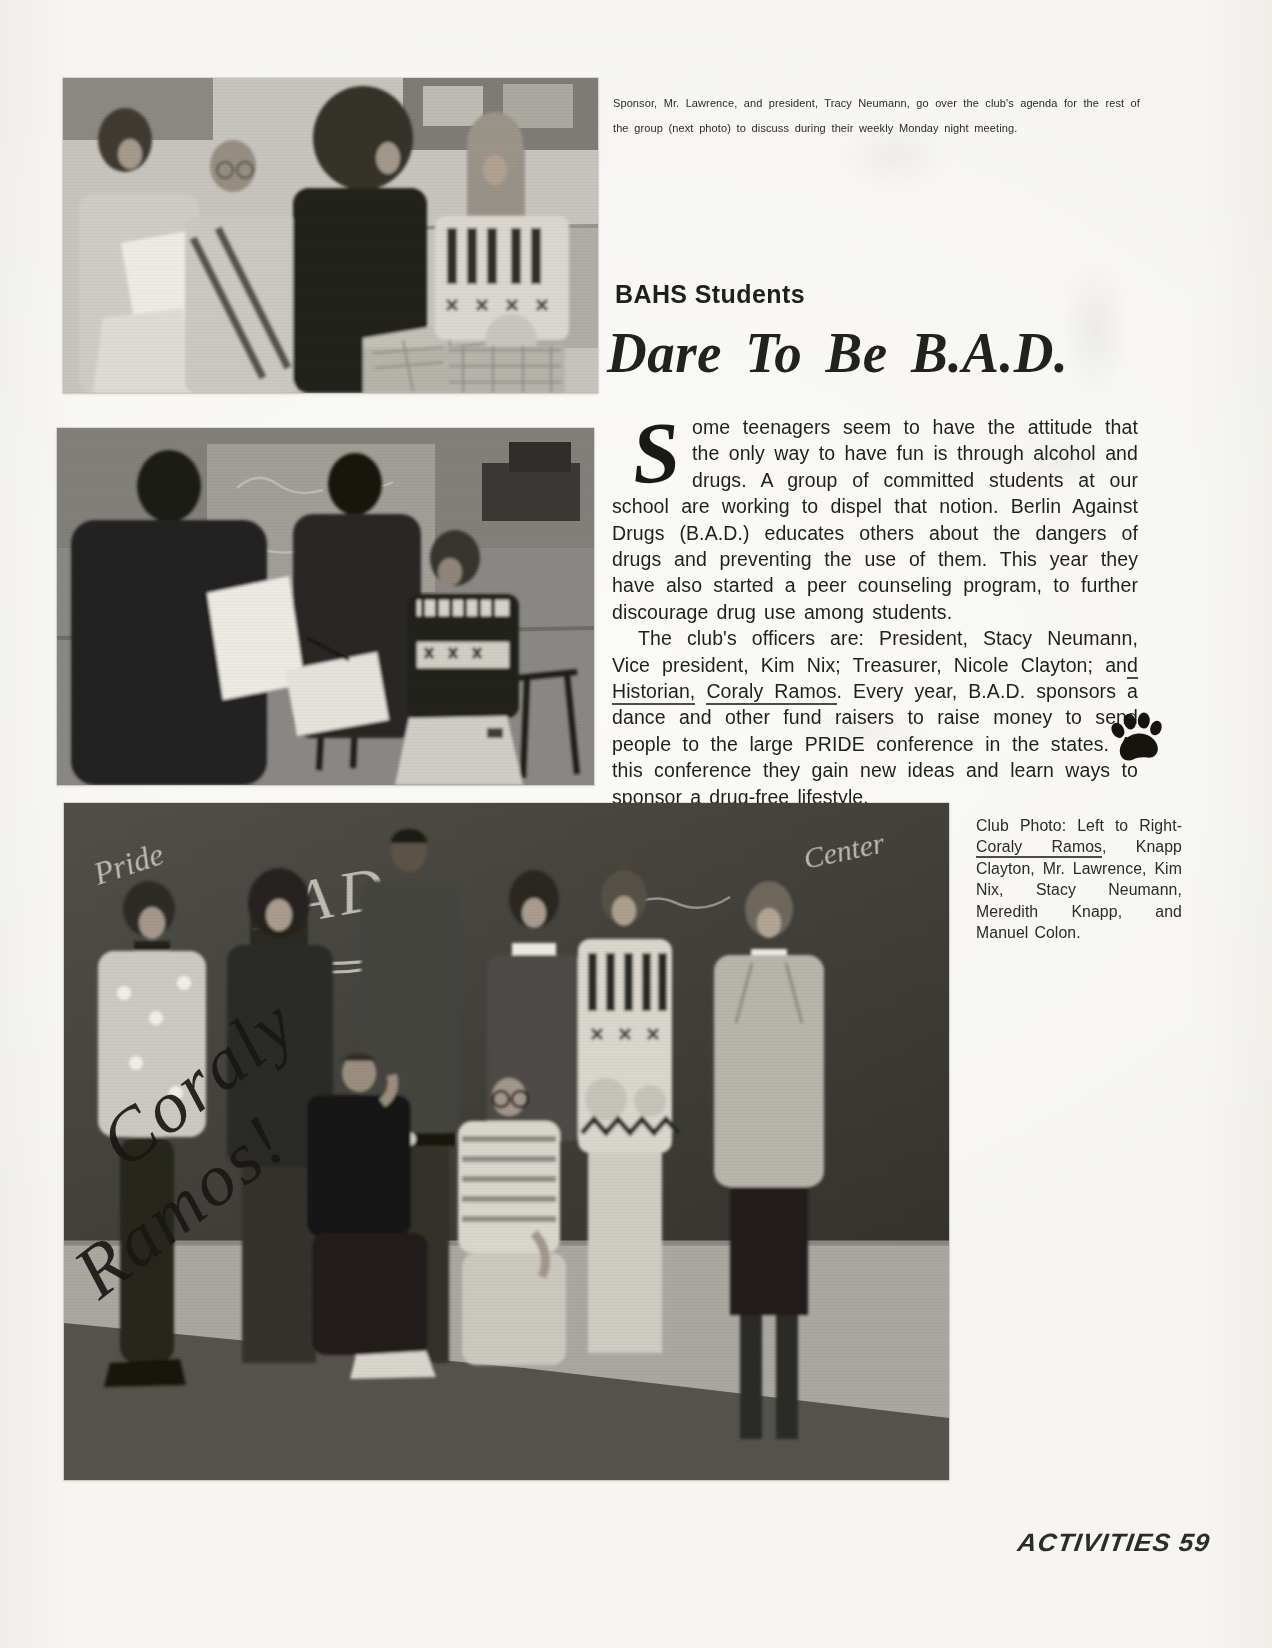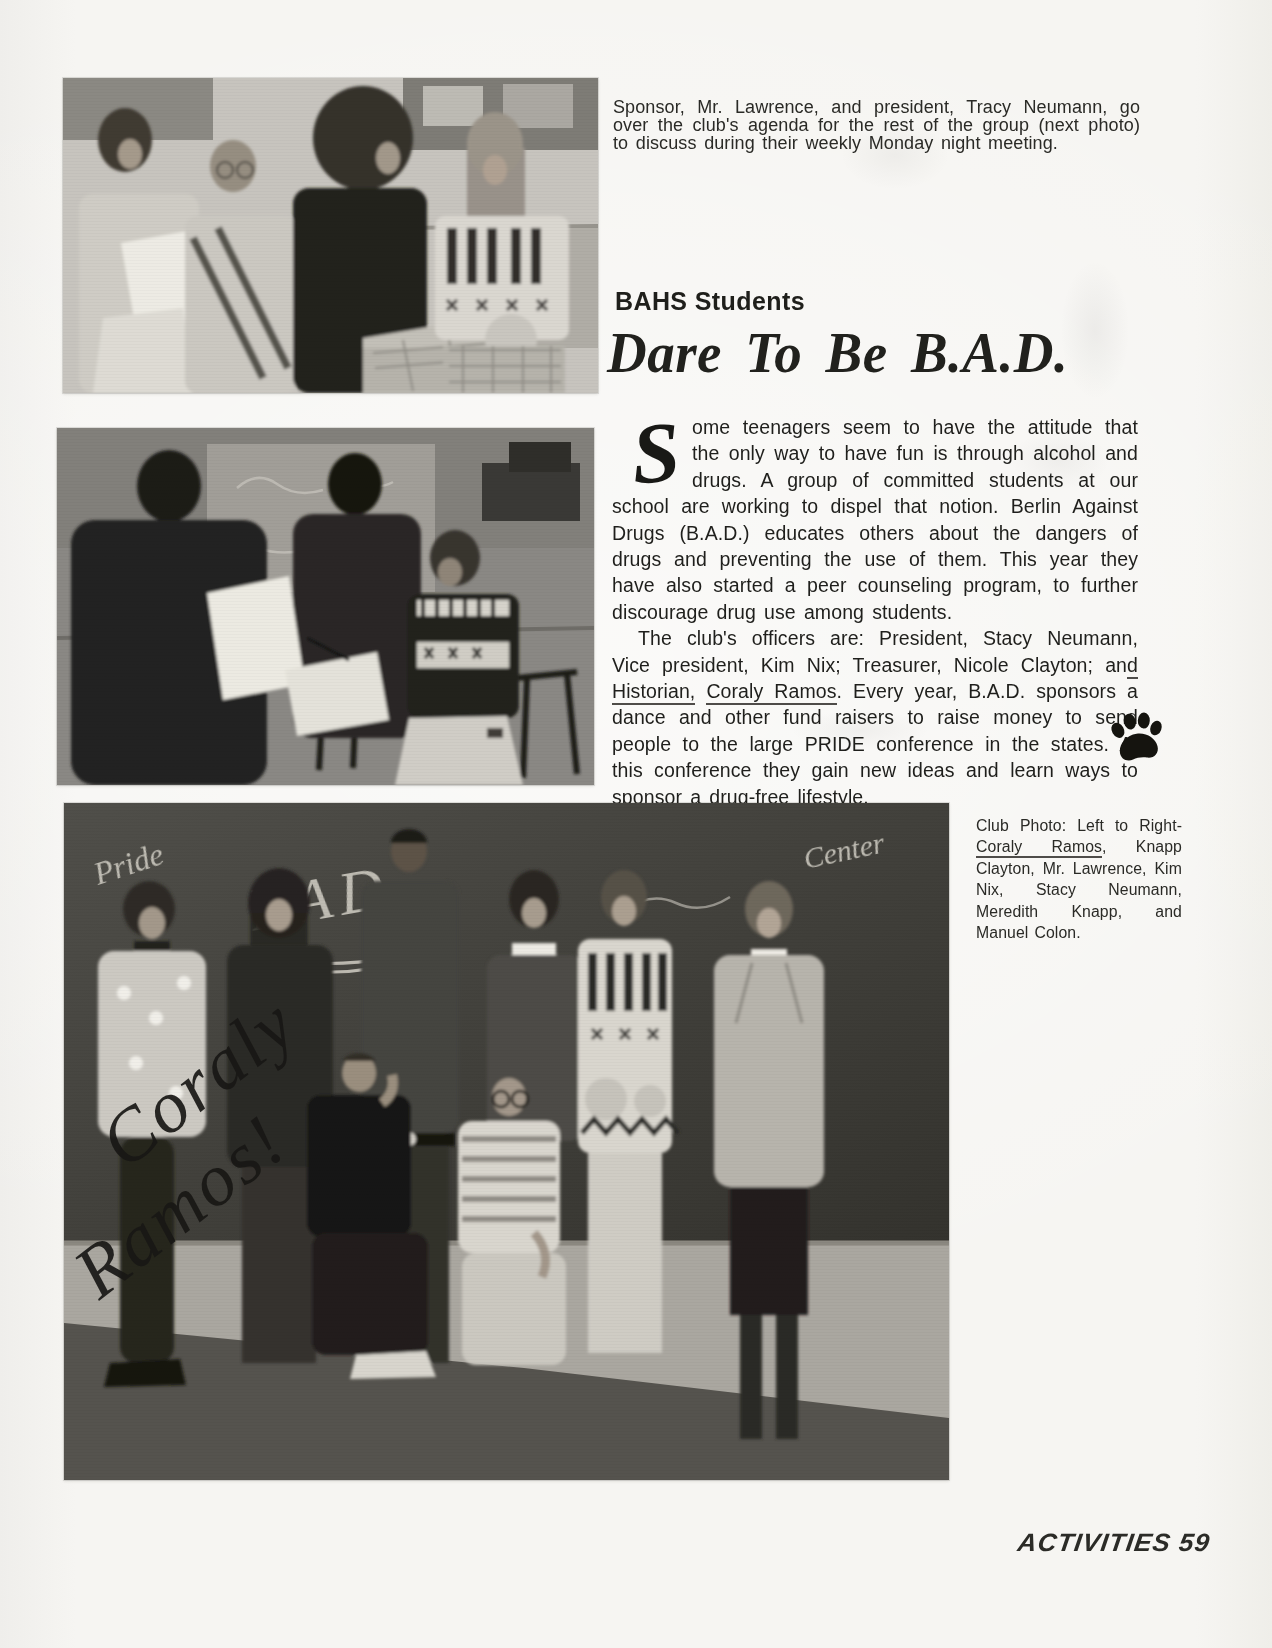"Sponsor, Mr. Lawrence, and president," .caption { font-size: 18px -> 11px; line-height: 18px -> 25px }
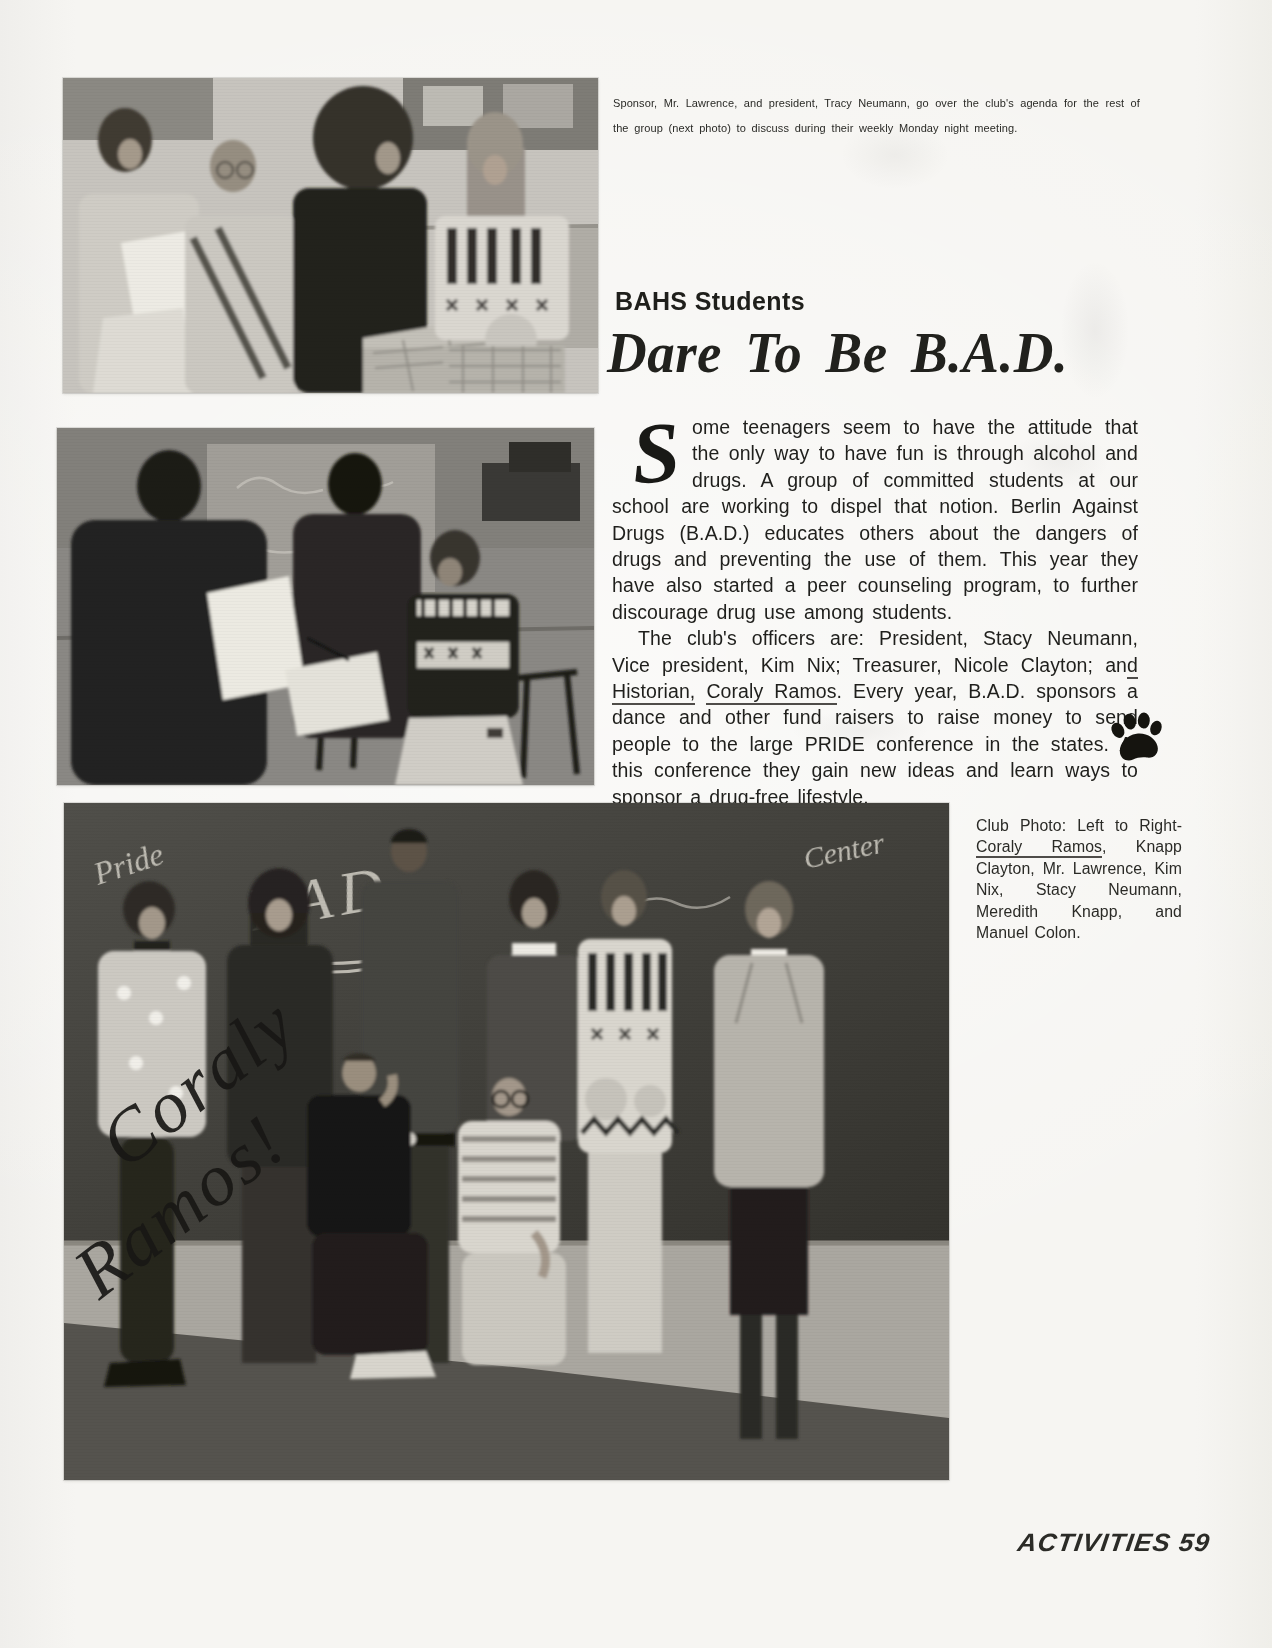"BAHS Students" #kicker { top: 287px -> 280px }
